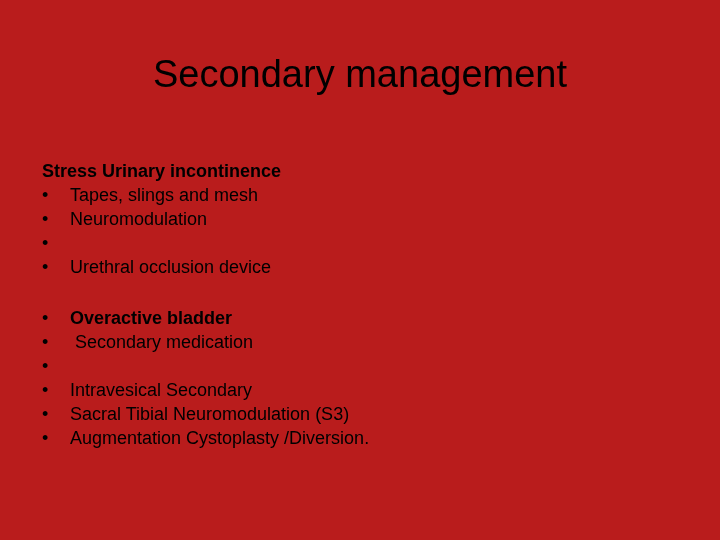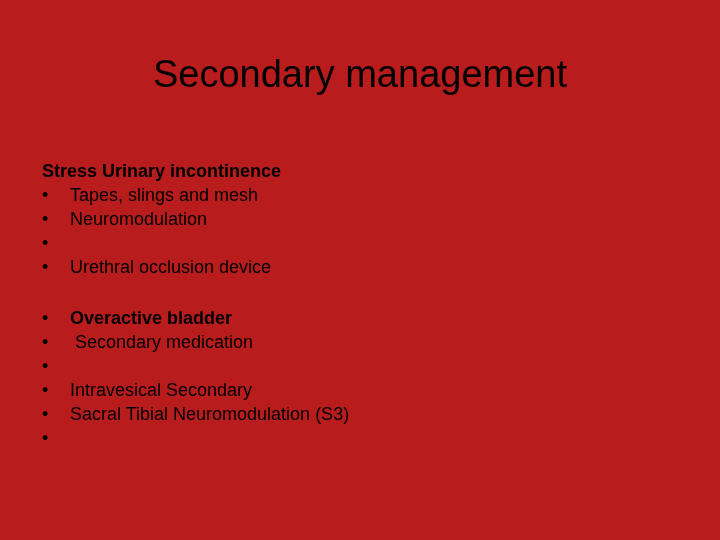"Augmentation Cystoplasty /Diversion." span { html: none -> <span>Augmentation Cystoplasty /Diversion.</span> }
